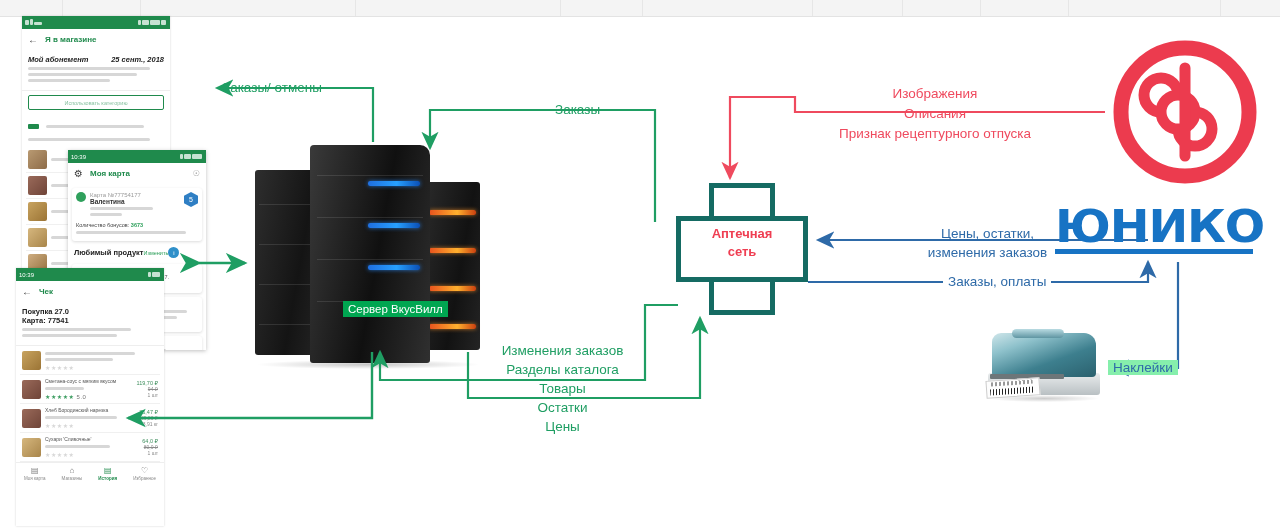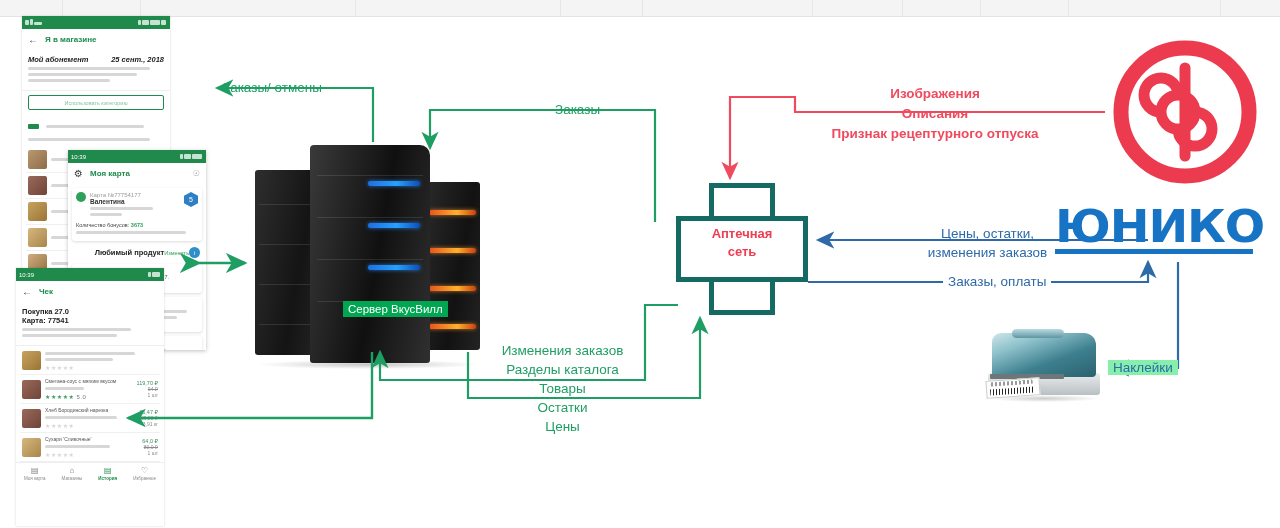"Изображения" .lbl.red { font-weight: bold -> none }
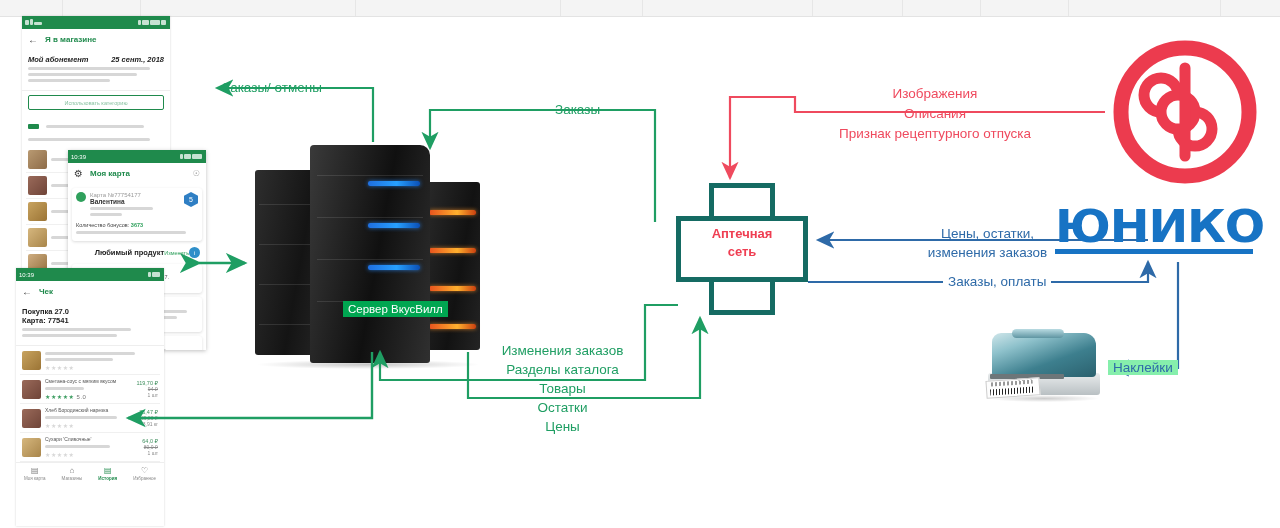"Любимый продукт" div { justify-content: flex-end -> flex-start }
